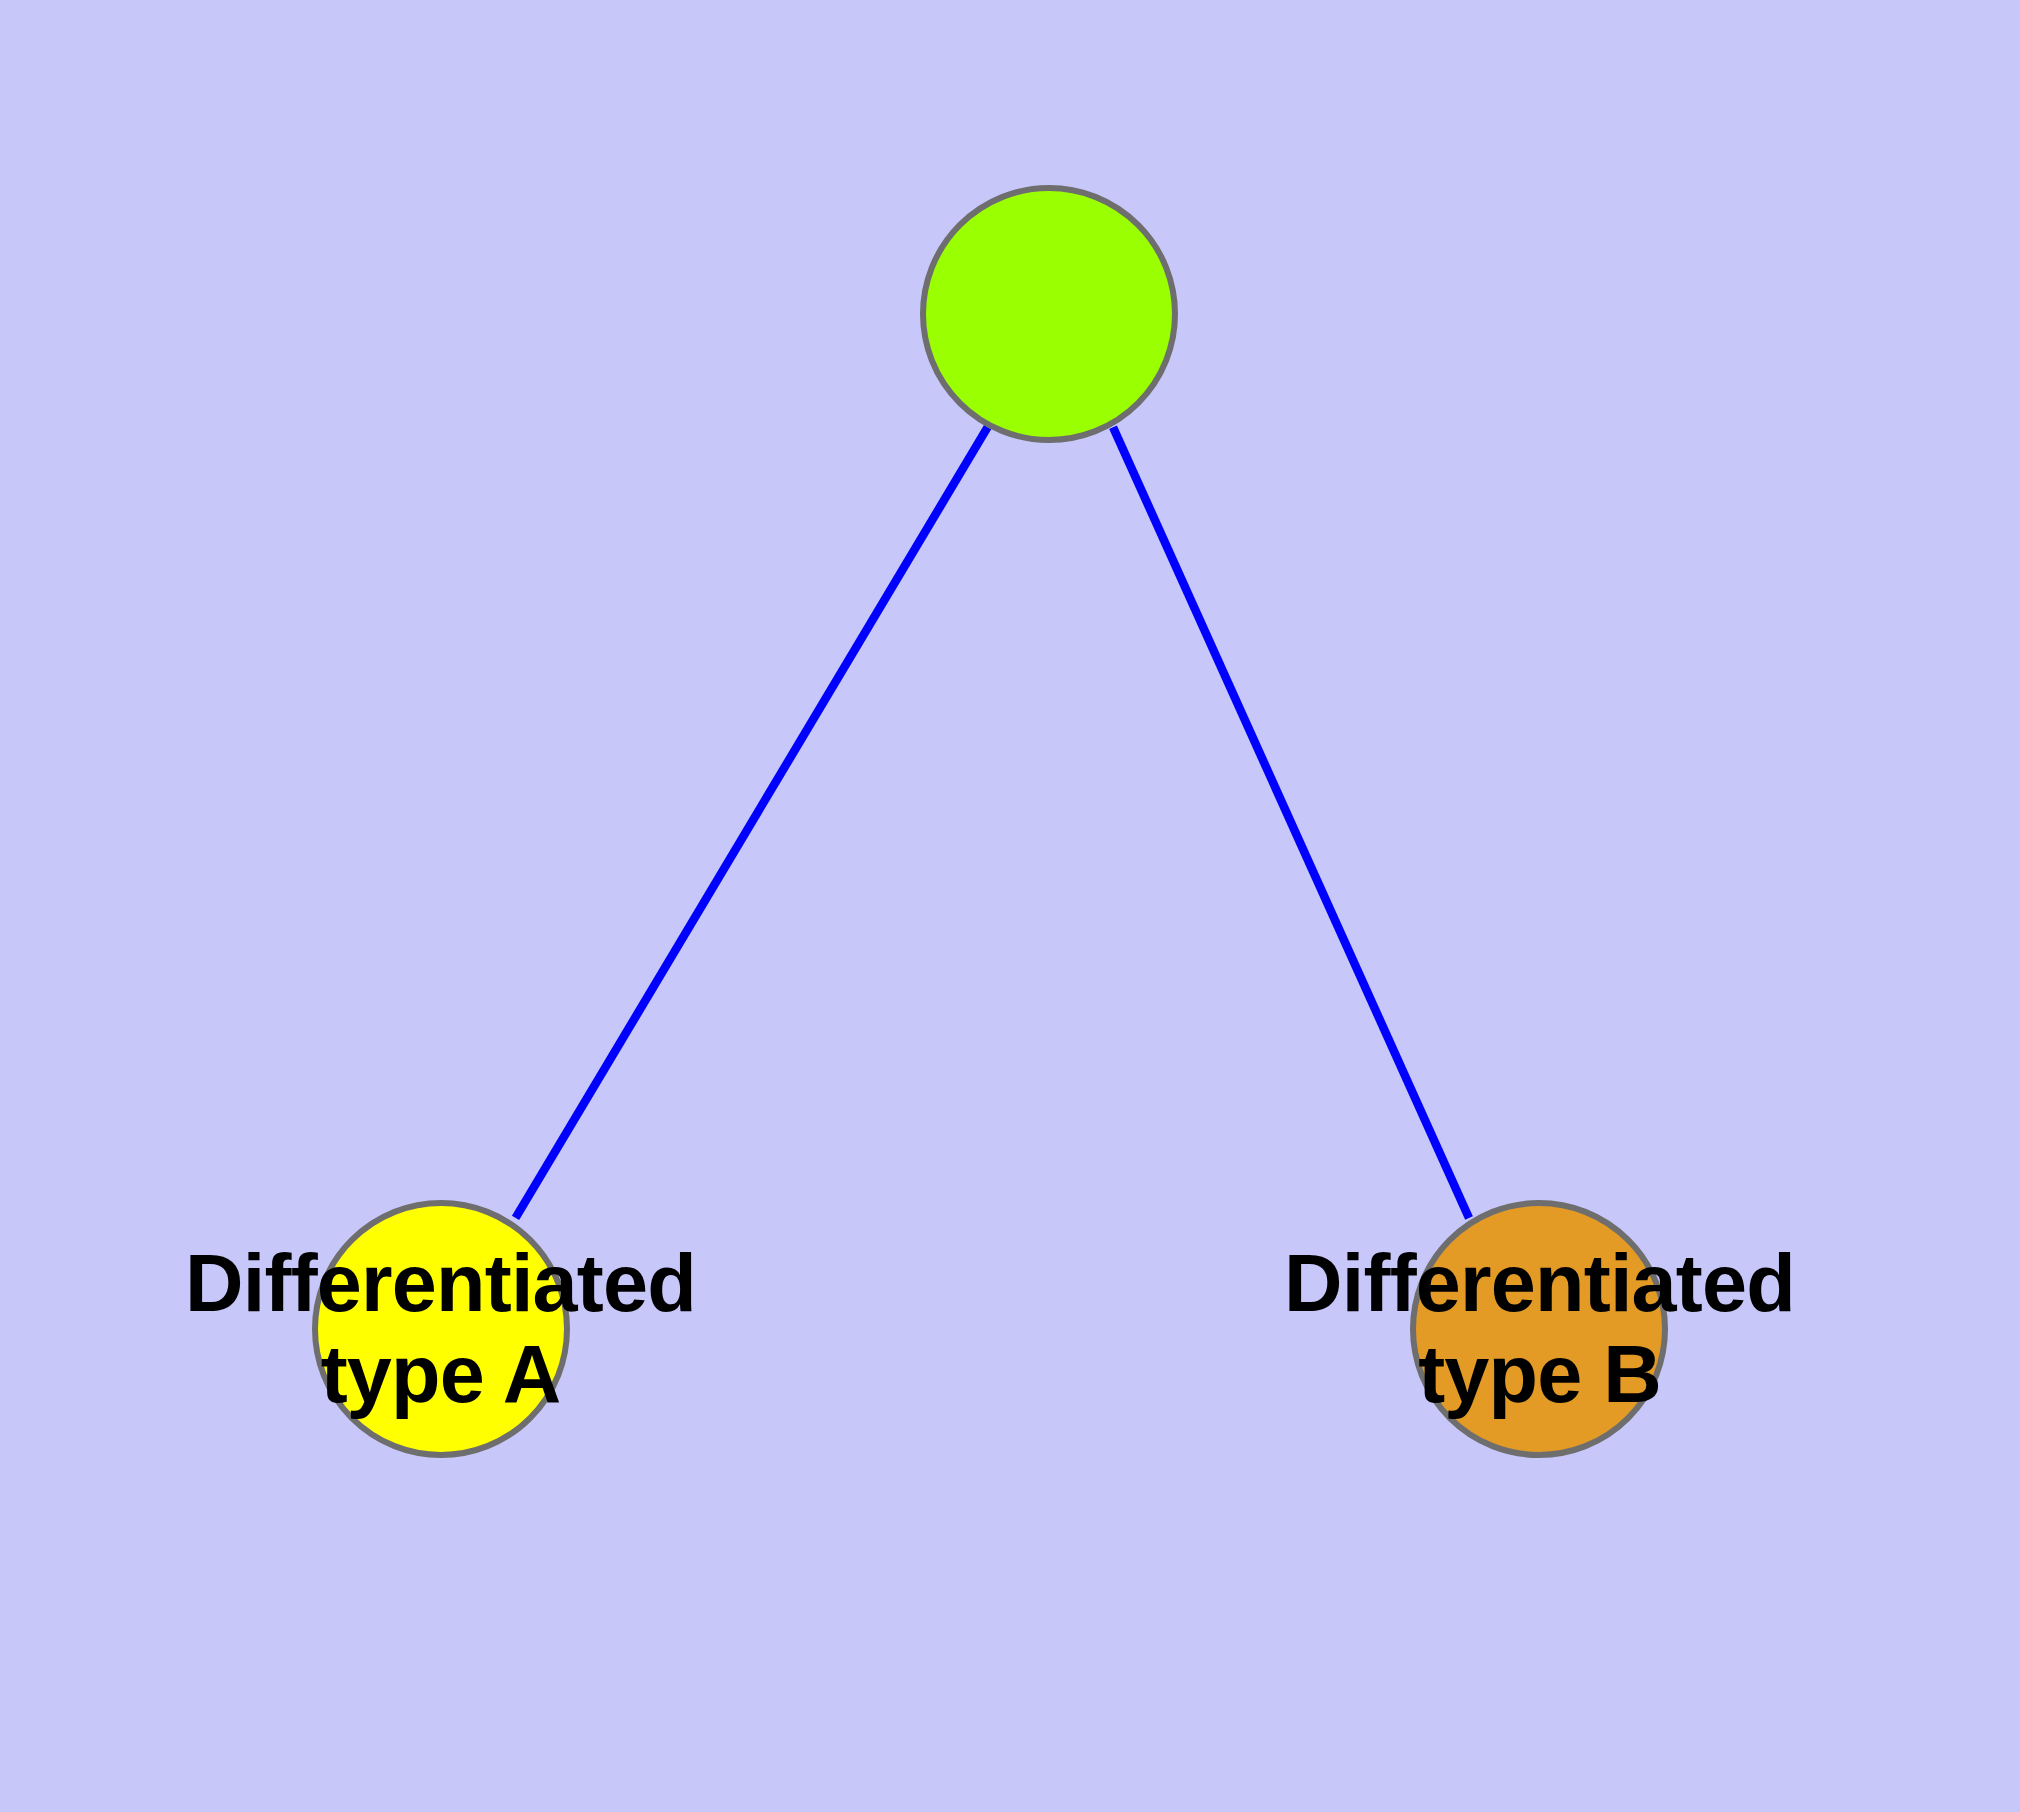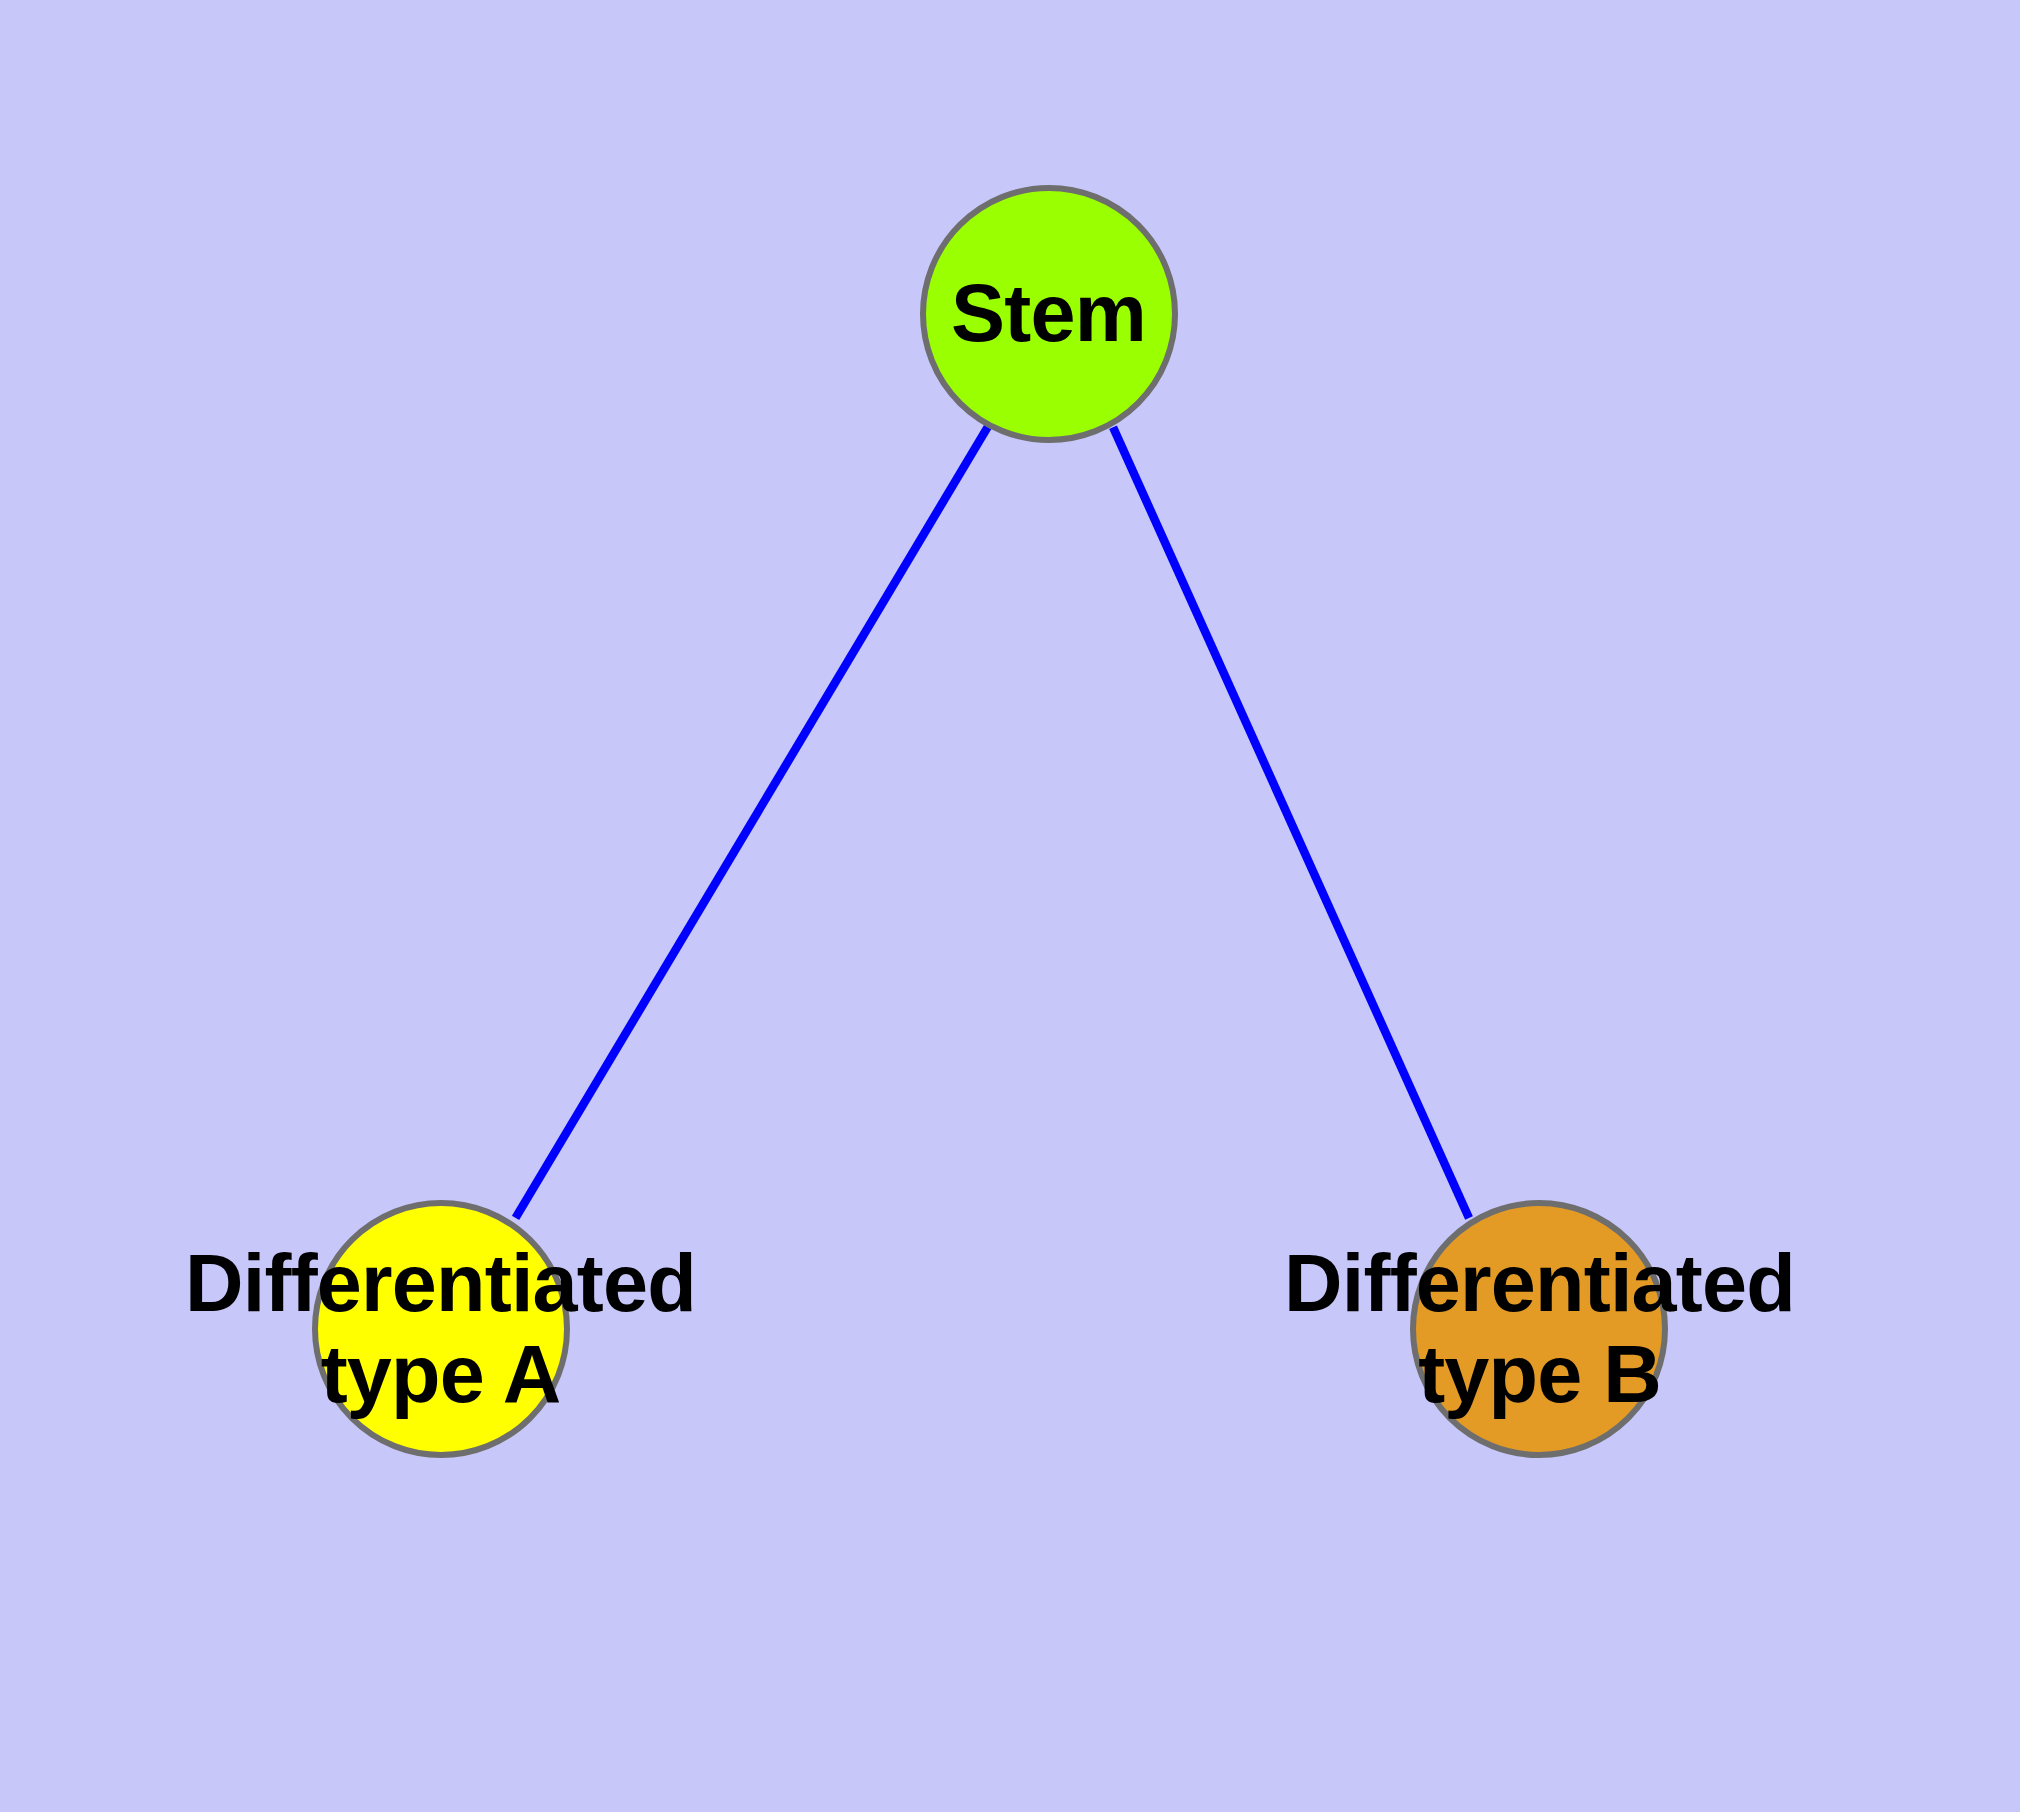"Stem" div.node-label { html: <div>Stem</div> -> none }
